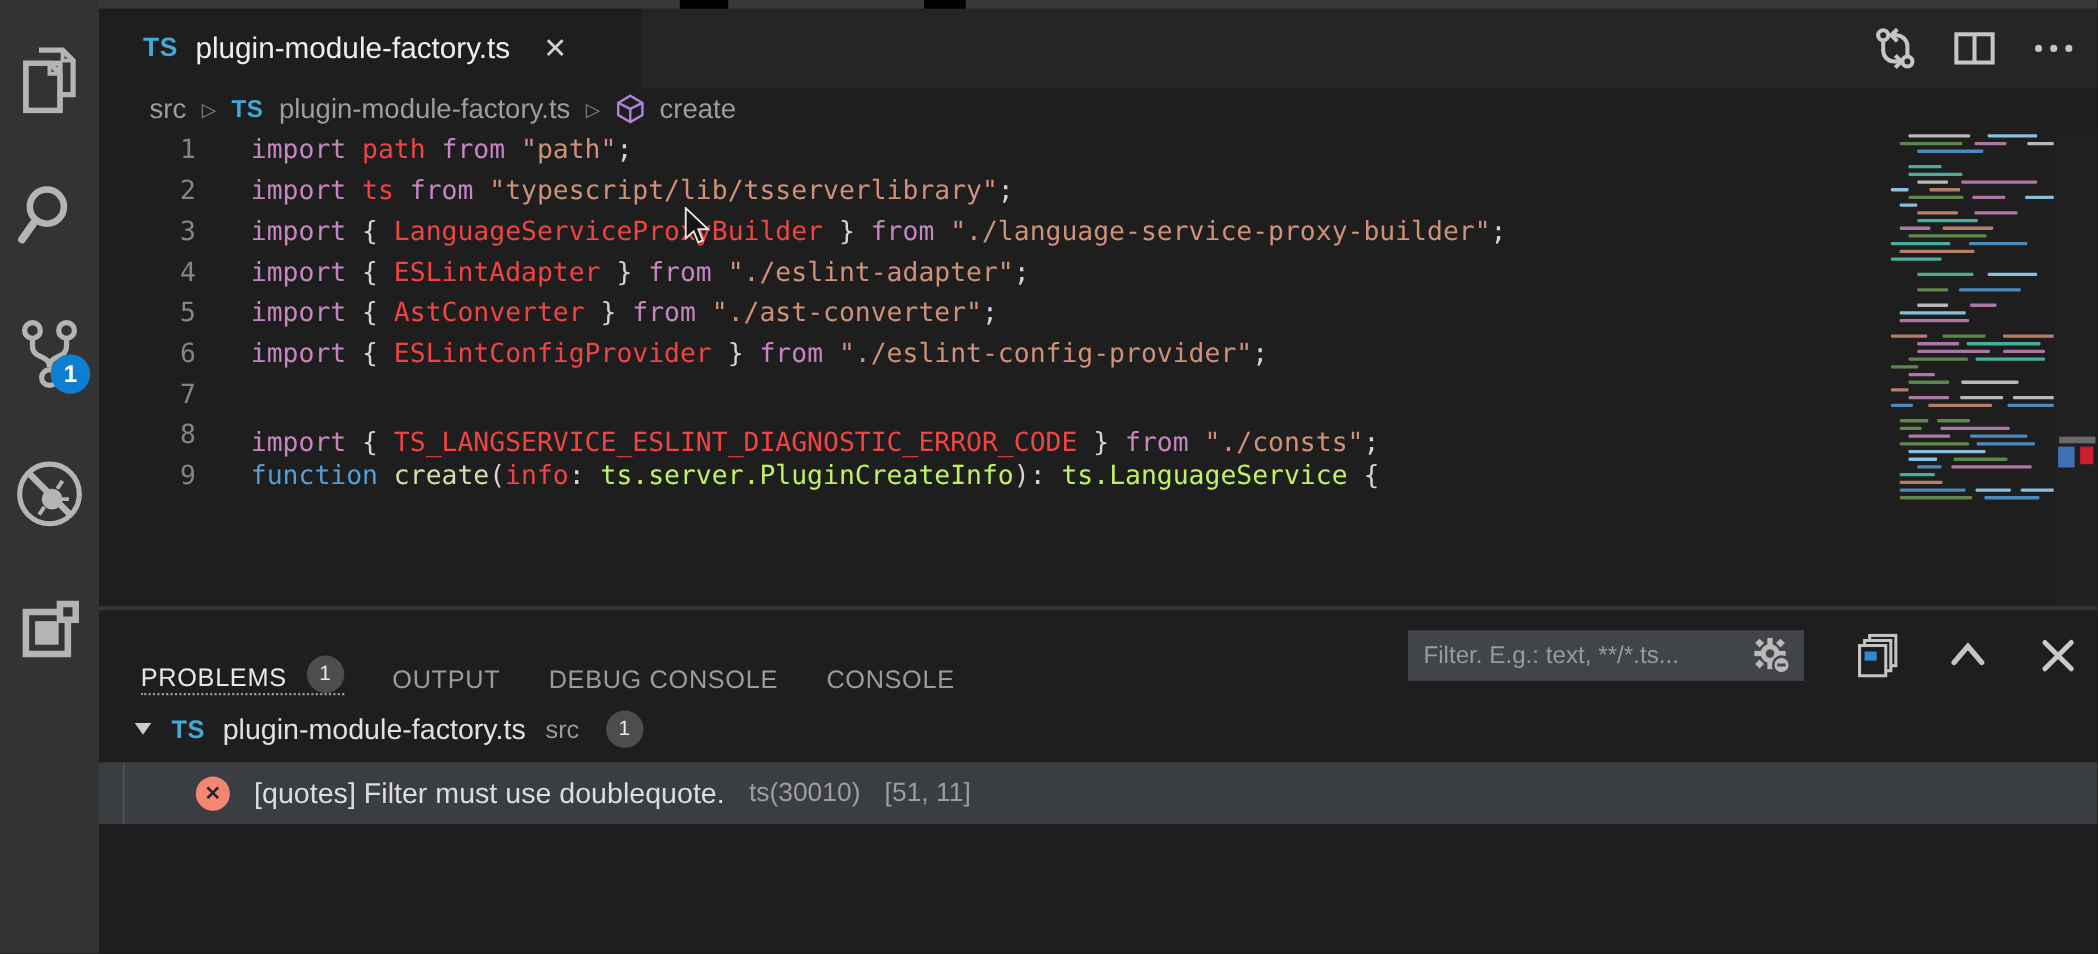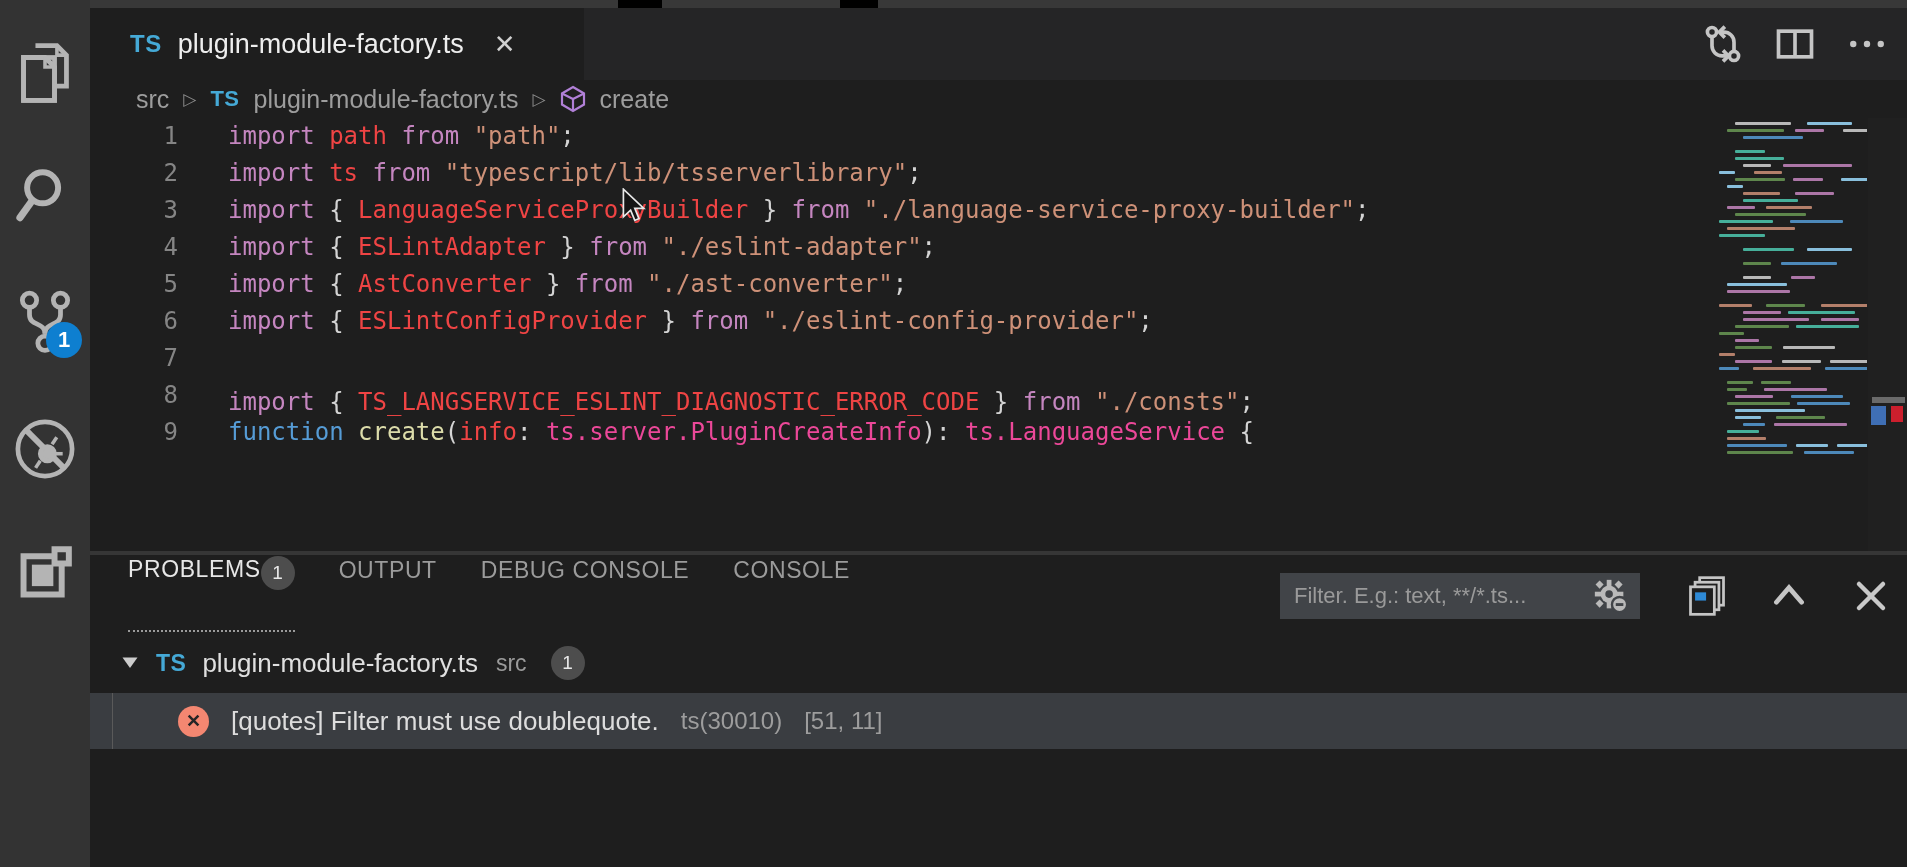"ts.server.PluginCreateInfo" .tk-t { color: #ec4899 -> #bef264 }
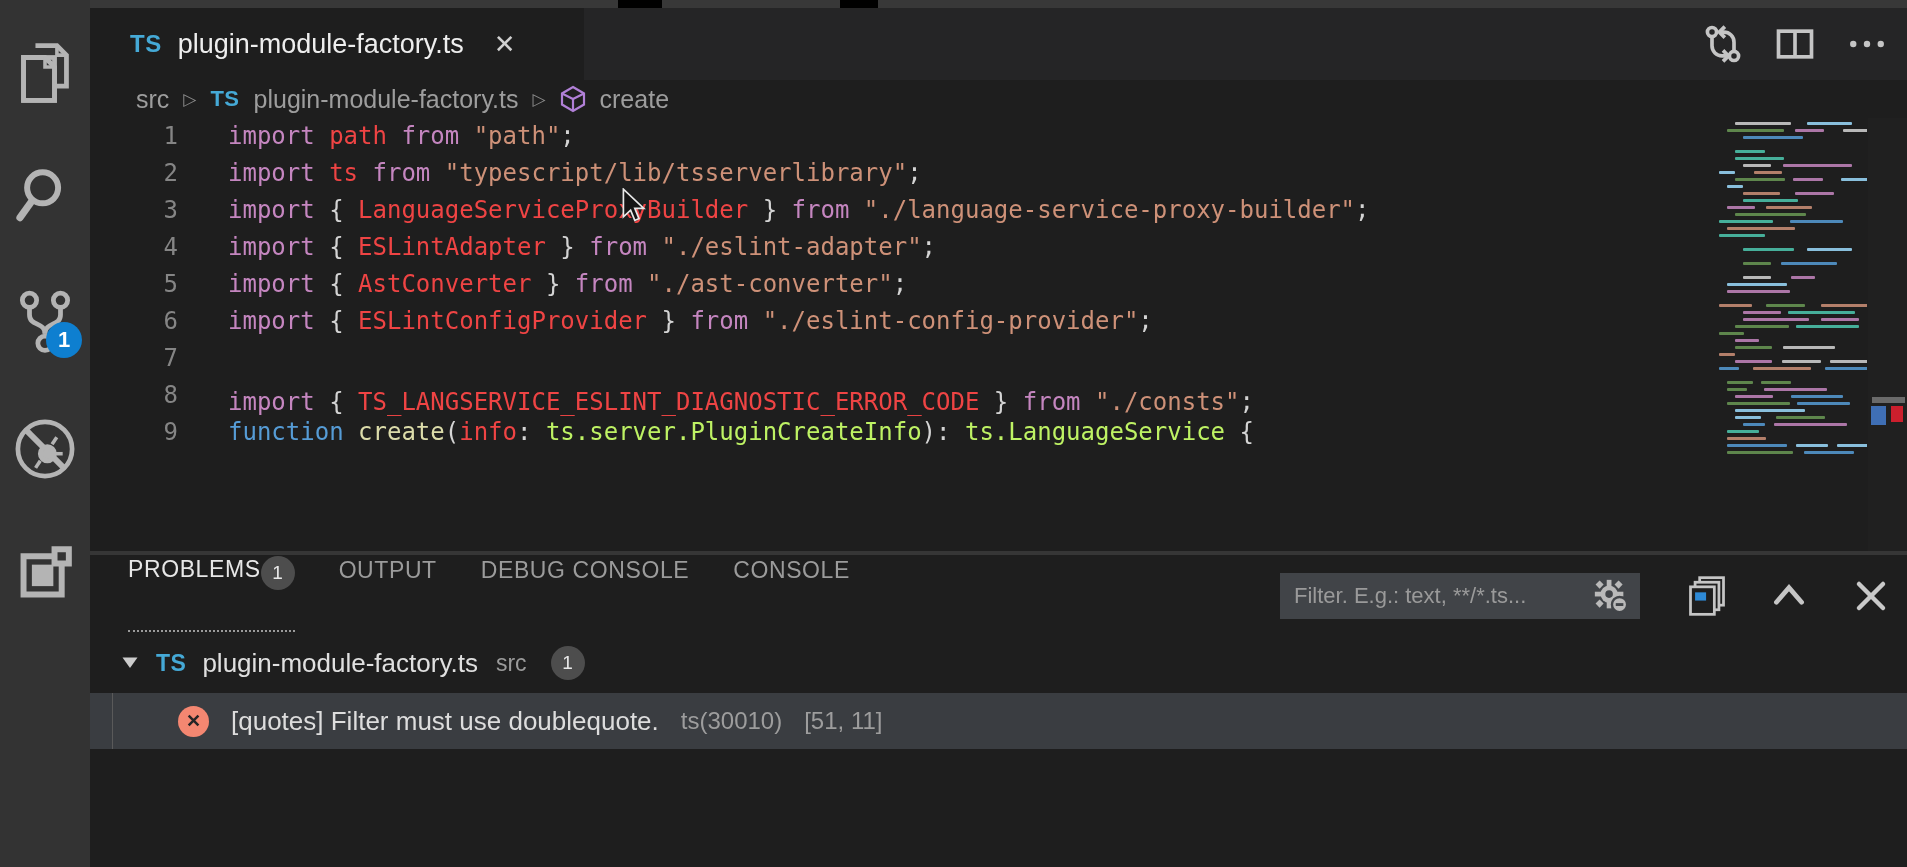"PROBLEMS" .panel-tab { align-items: flex-start -> flex-end; gap: none -> 18px }
